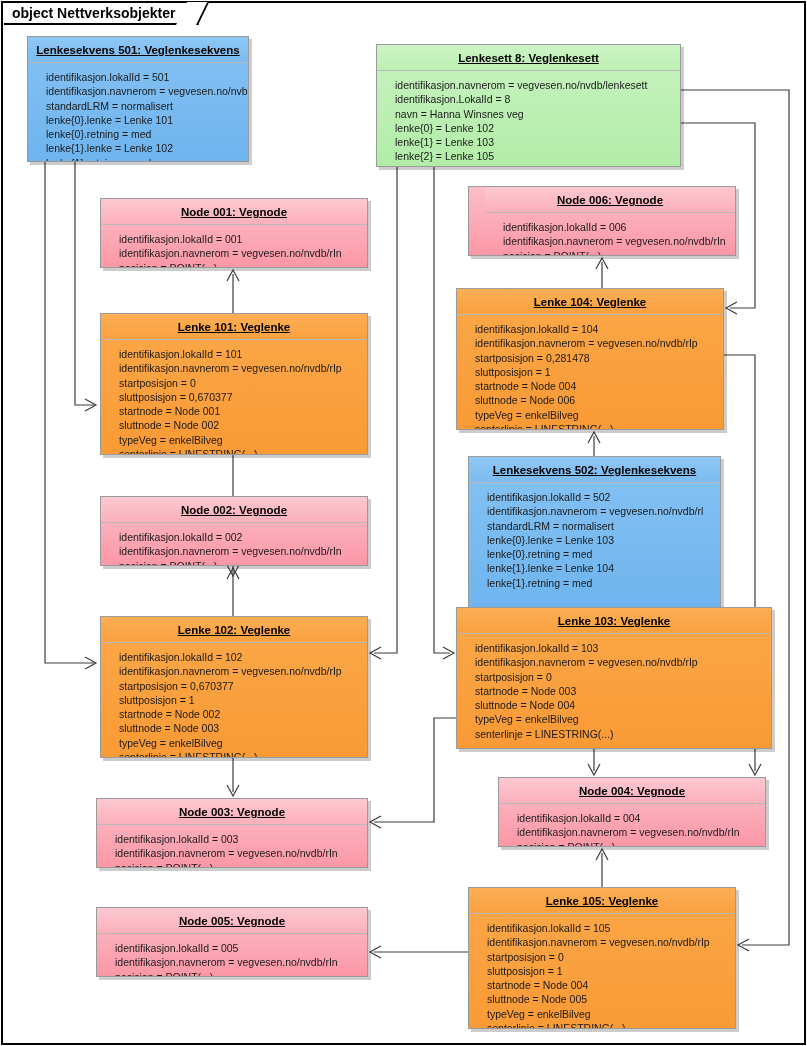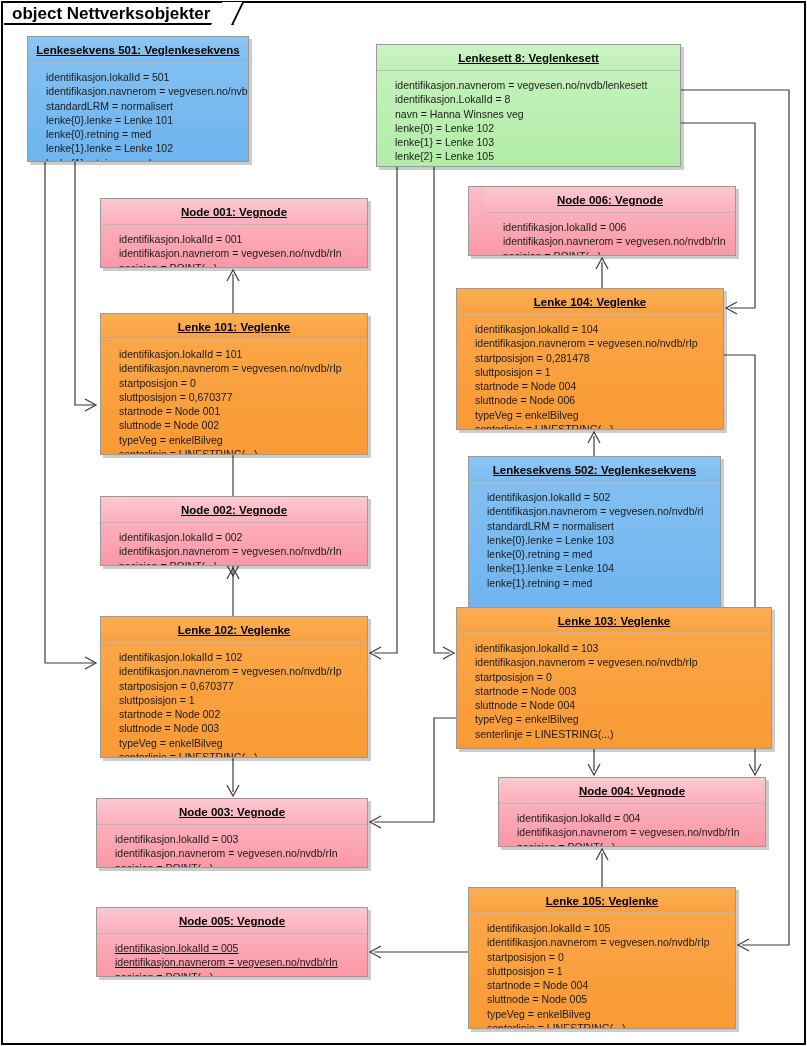"object Nettverksobjekter" #frame-tab { font-size: 17px -> 14px }
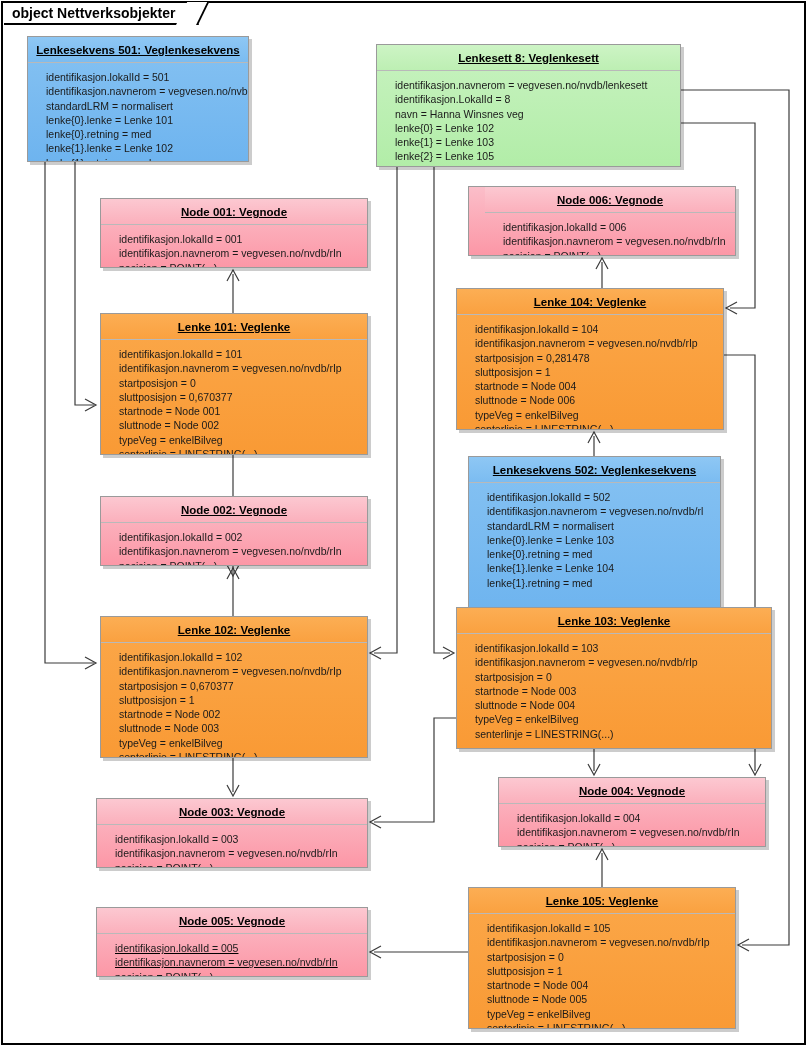"Node 005: Vegnode" div.obj { text-decoration: underline -> none }
